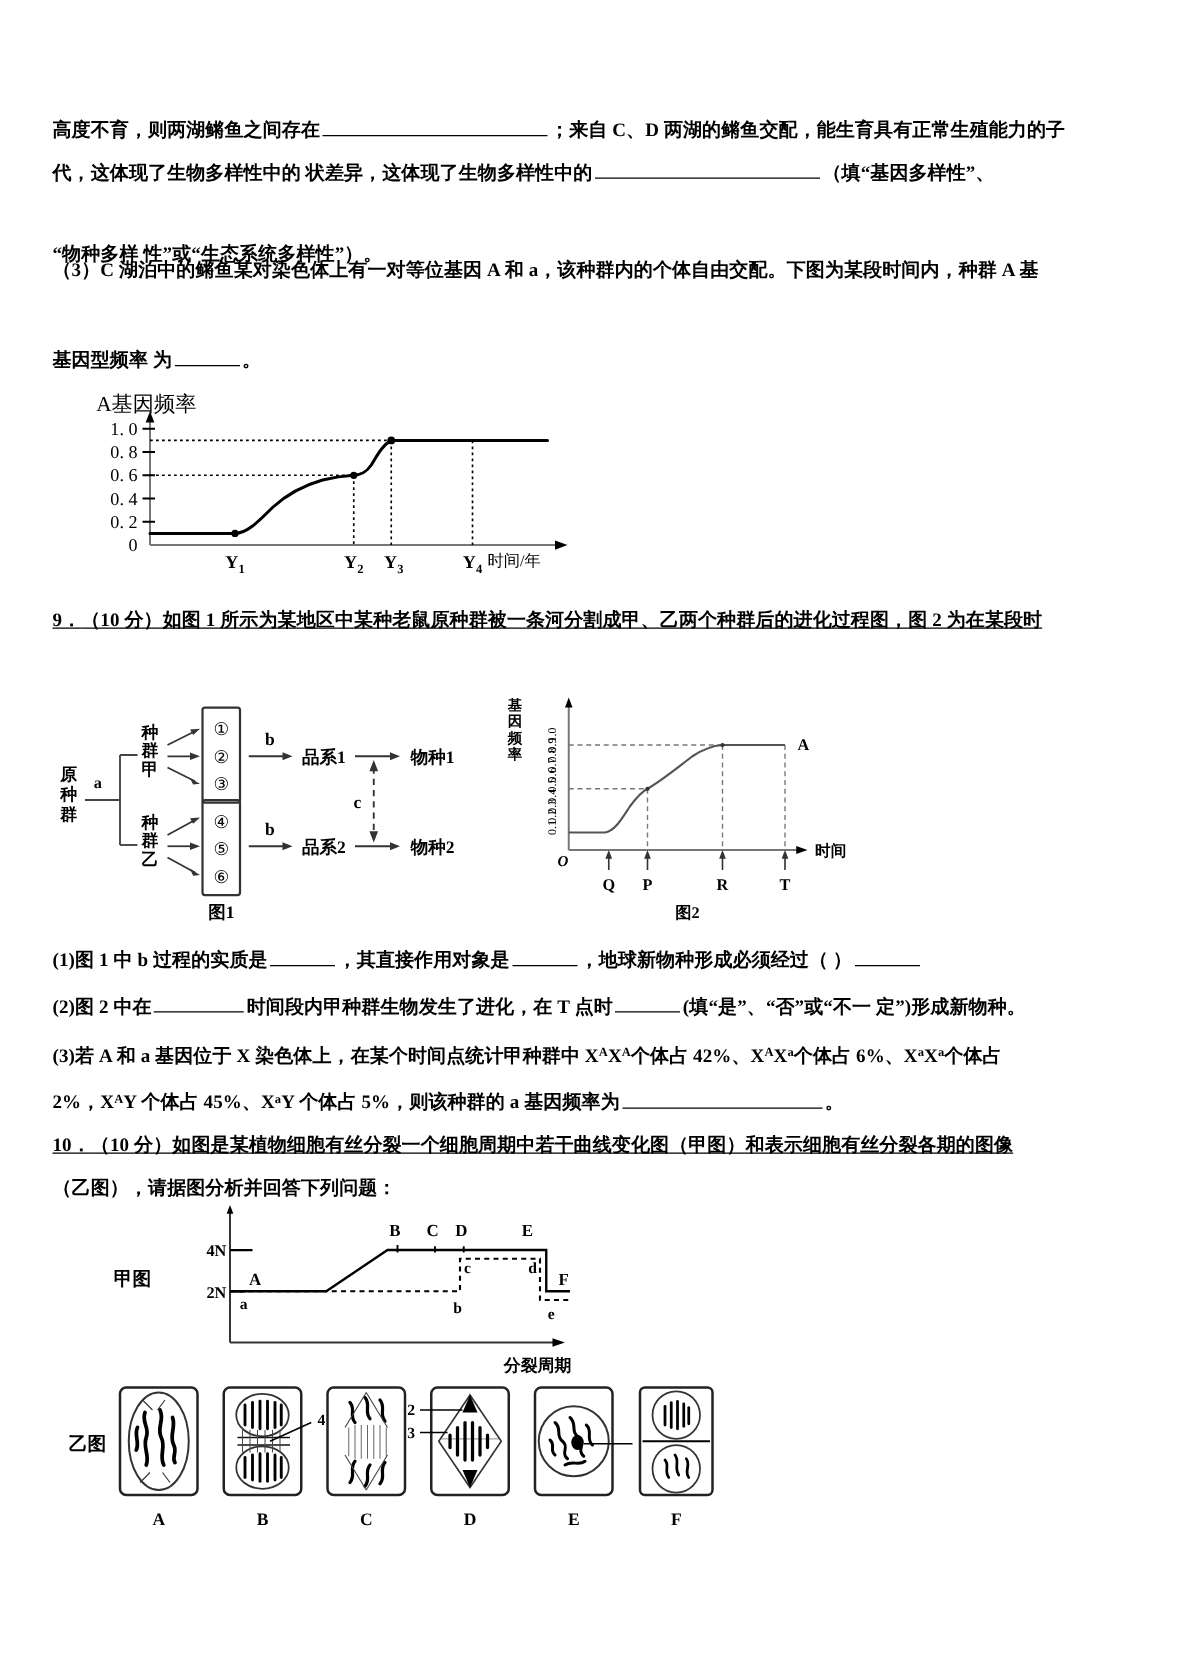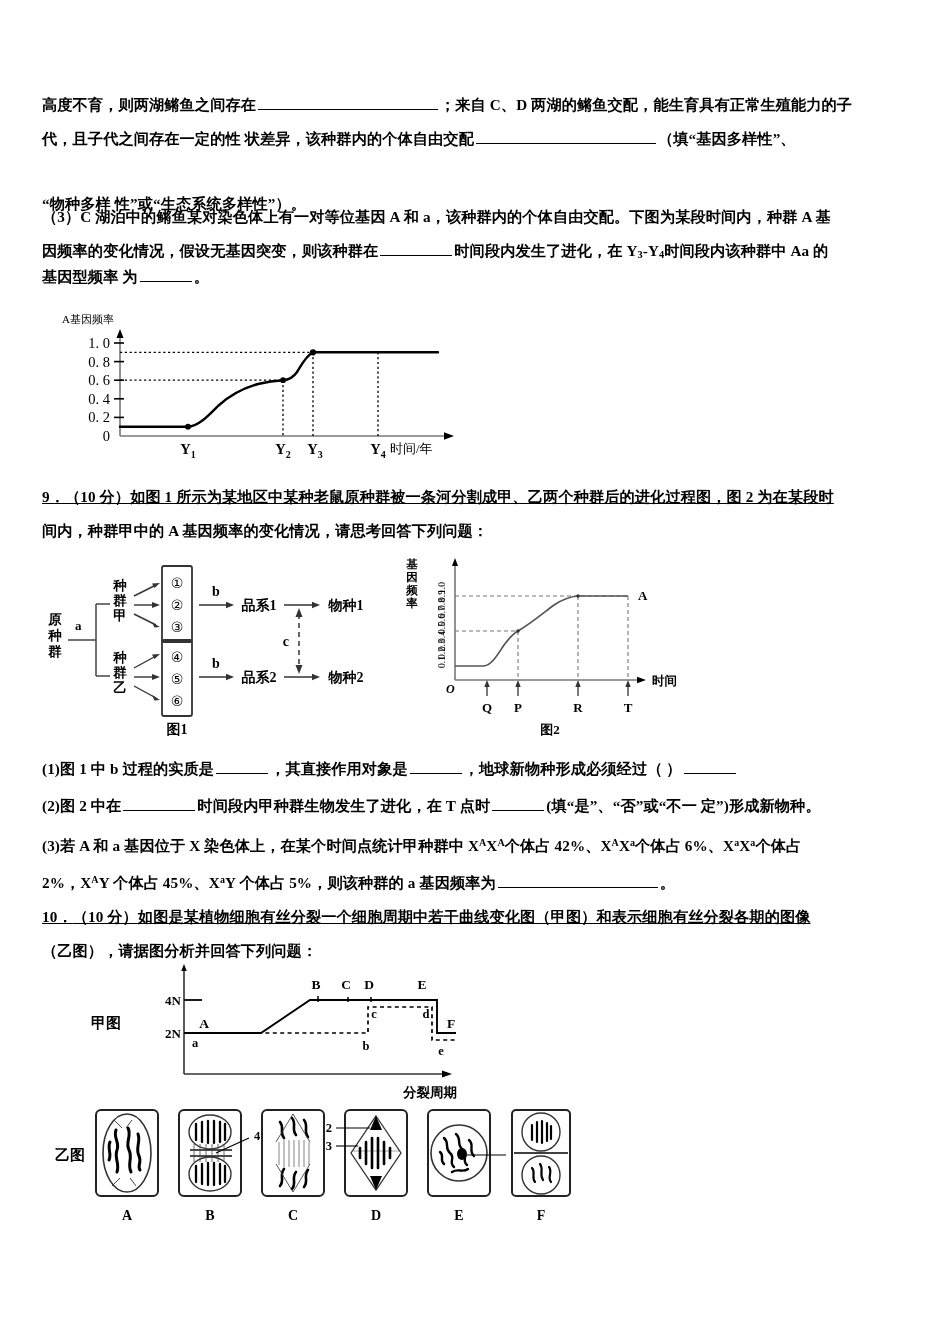"代，且子代之间存在一定的性 状差异，该种群内的个体自由交配" span { text: 且子代之间存在一定的性 状差异，该种群内的个体自由交配 -> 这体现了生物多样性中的 状差异，这体现了生物多样性中的 }
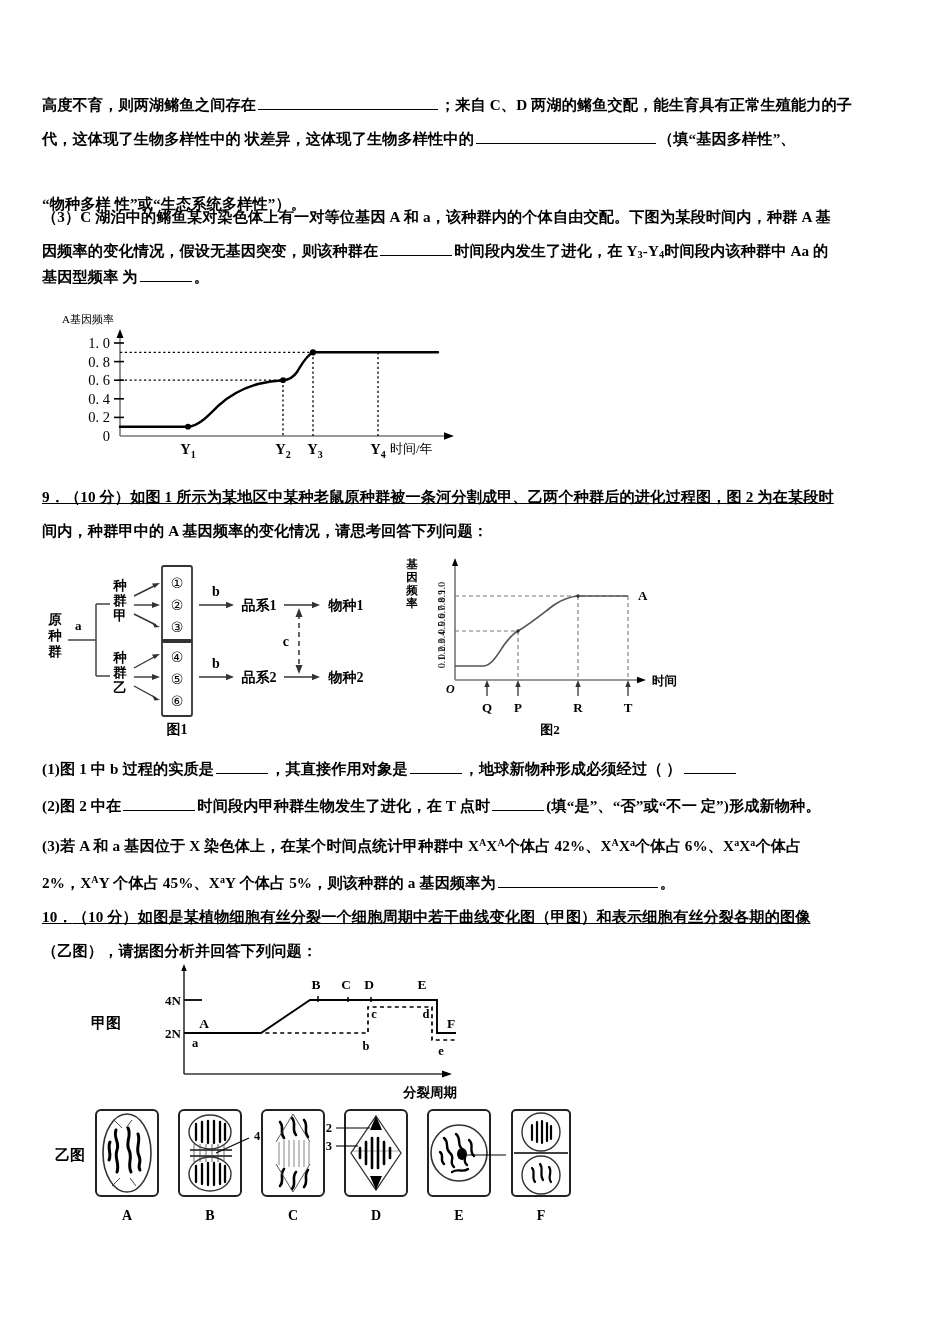"因频率的变化情况，假设无基因突变，则该种群在 时间段内发生了进化，在" div.body-text { html: <div> <span>因频率的变化情况，假设无基因突变，则该种群在</span><span></span><span>时间段内发生了进化，在 Y</span><sub>3</sub><span>-Y</span><sub>4</sub><span>时间段内该种群中 Aa 的</span> </div> -> none }
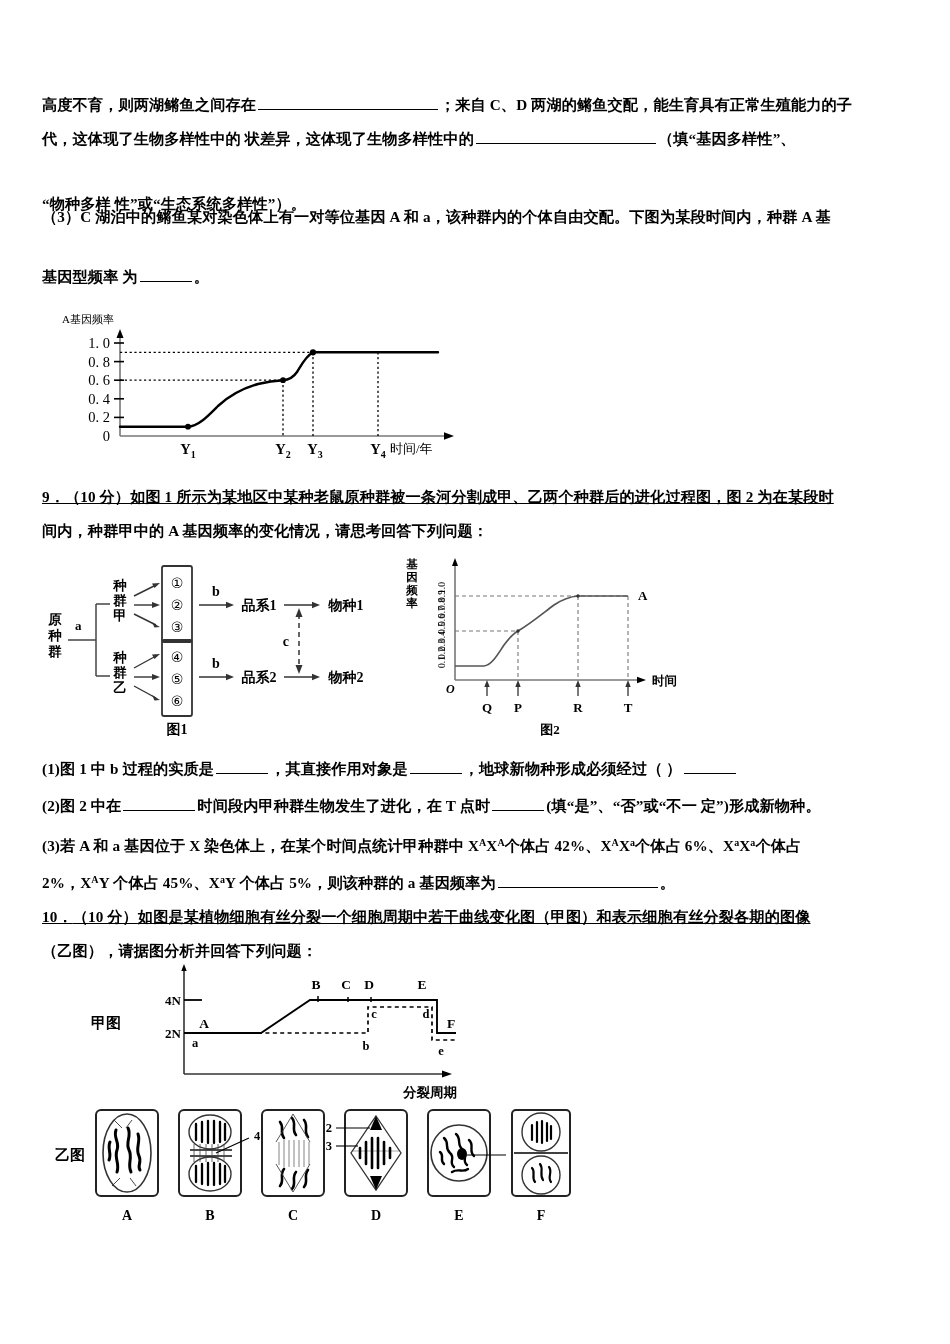"基因型频率 为 。" div.body-text { top: 260px -> 272px }
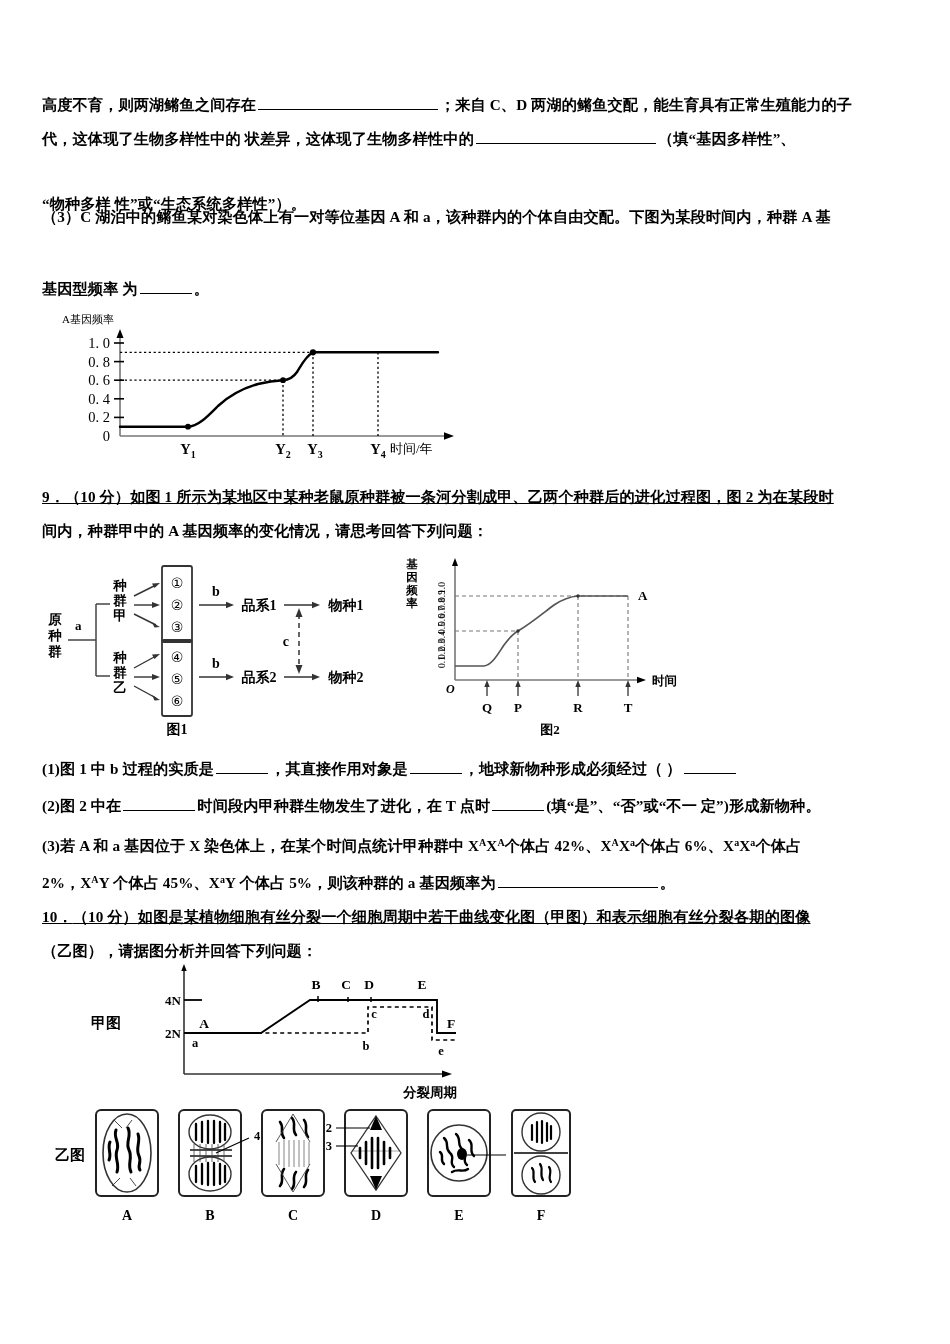"A基因频率" .c1-ylabel { font-size: 11px -> 17px; left: 14px -> 29px }
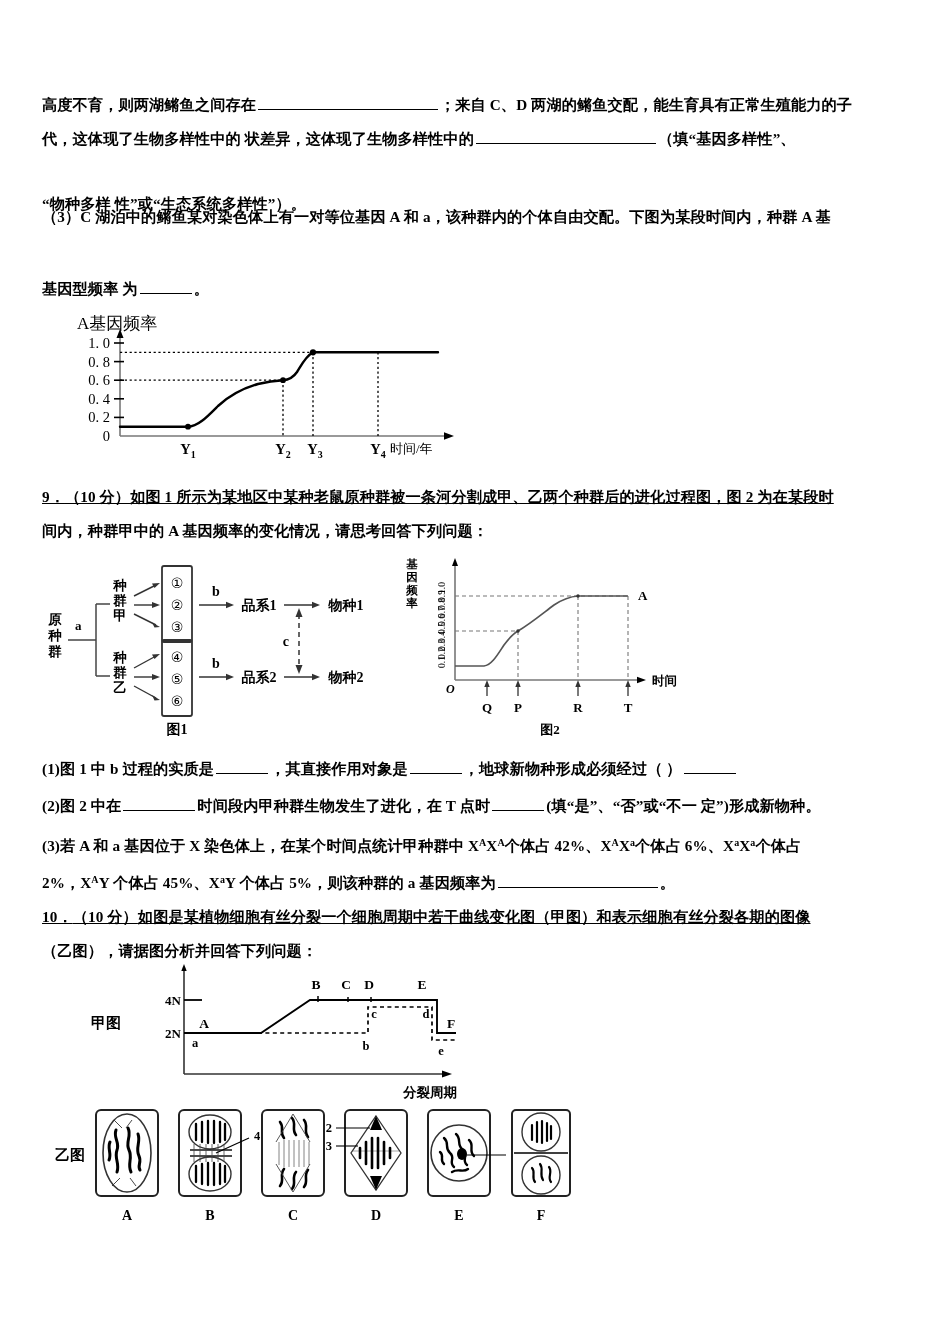"间内，种群甲中的 A 基因频率的变化情况，请思考回答下列问题：" div.body-text { html: <div> <span>间内，种群甲中的 A 基因频率的变化情况，请思考回答下列问题：</span> </div> -> none }
